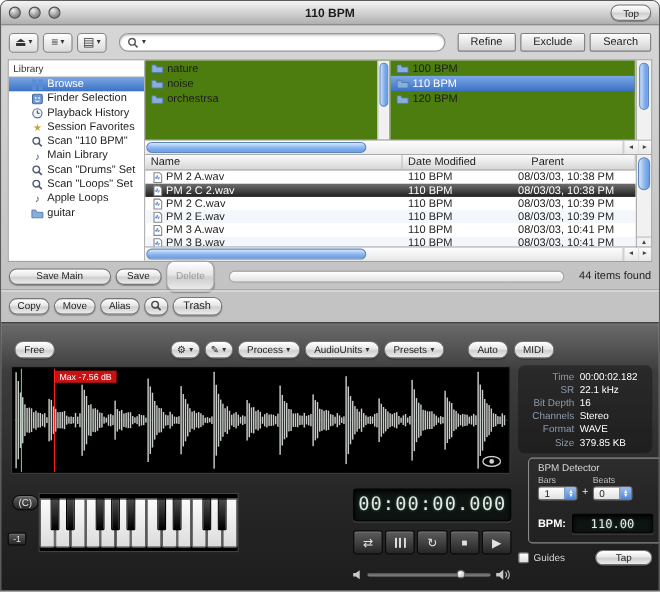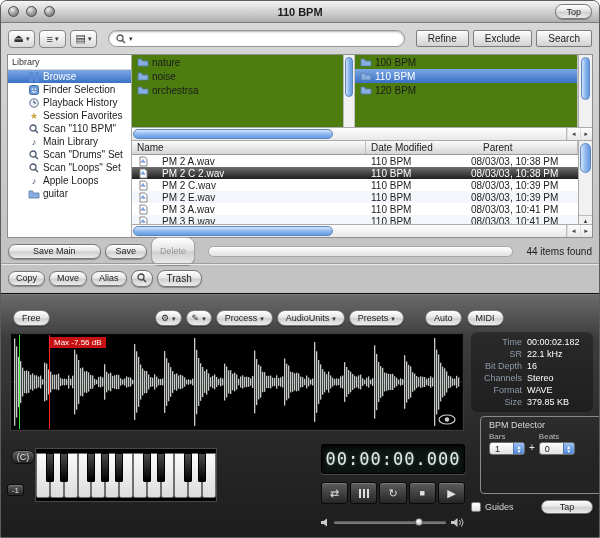"PM 2 A.wav" .fc.name { gap: 13px -> 2px }
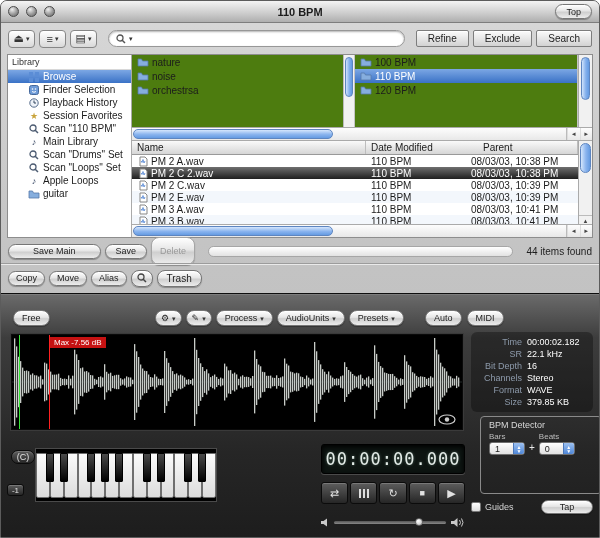"BPM:" div.bpm-row { html: none -> <div> <span>BPM:</span> <div>110.00</div> </div> }
